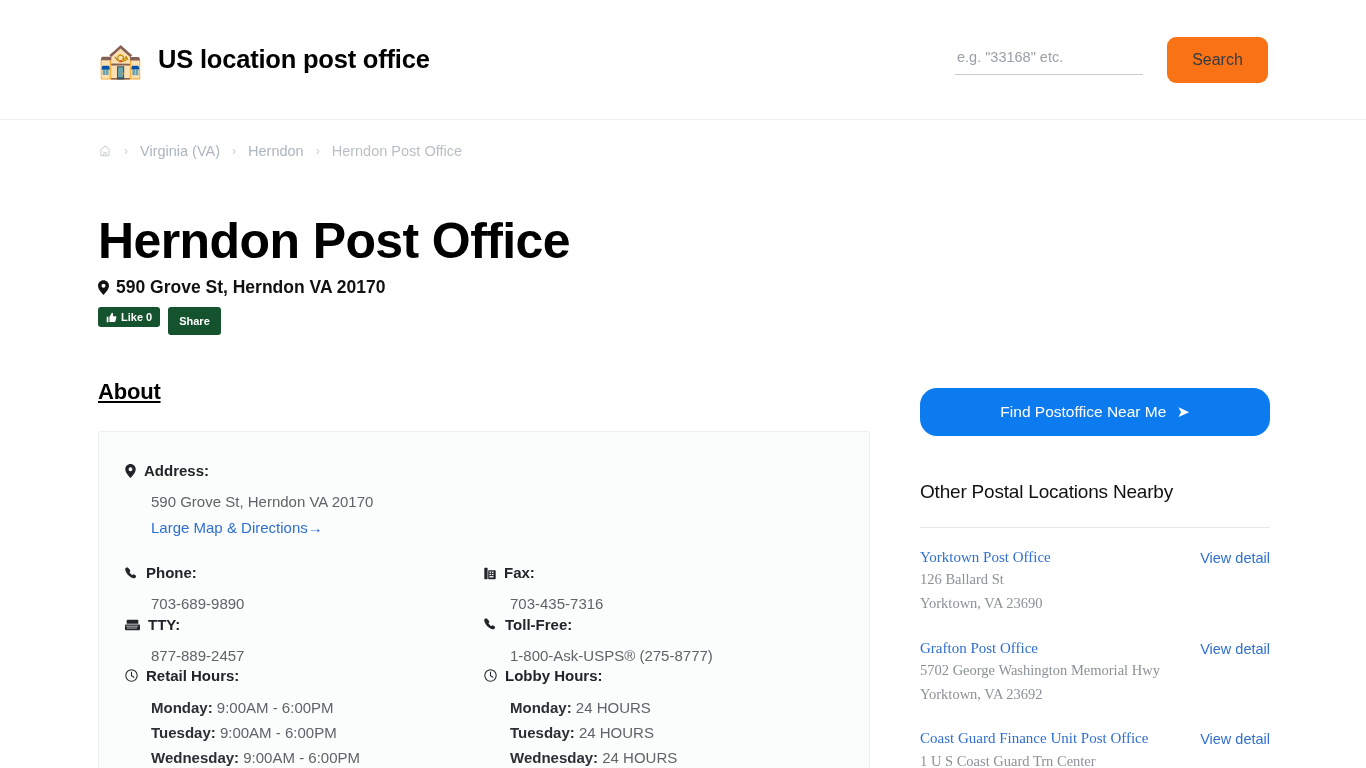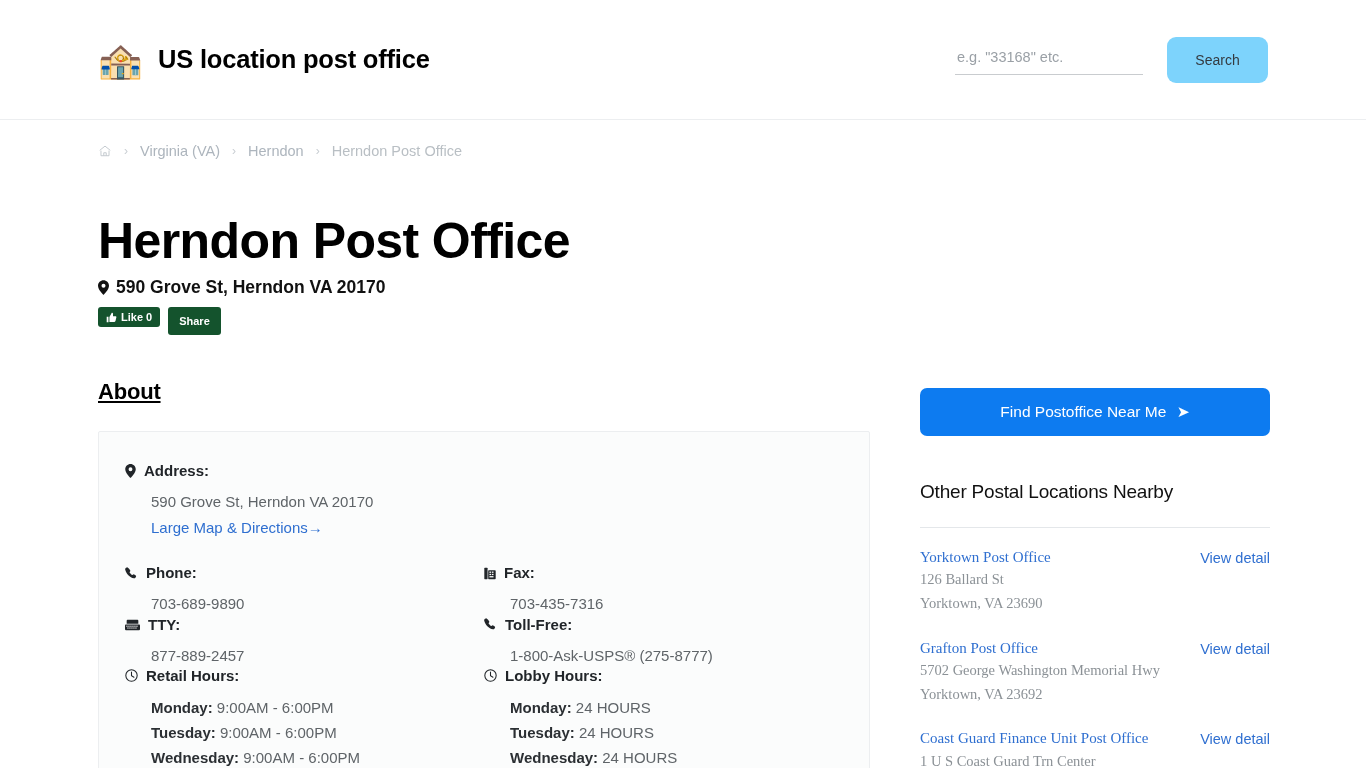"Search" .search-button { background: #7dd3fc -> #f97316; font-size: 14px -> 16px }
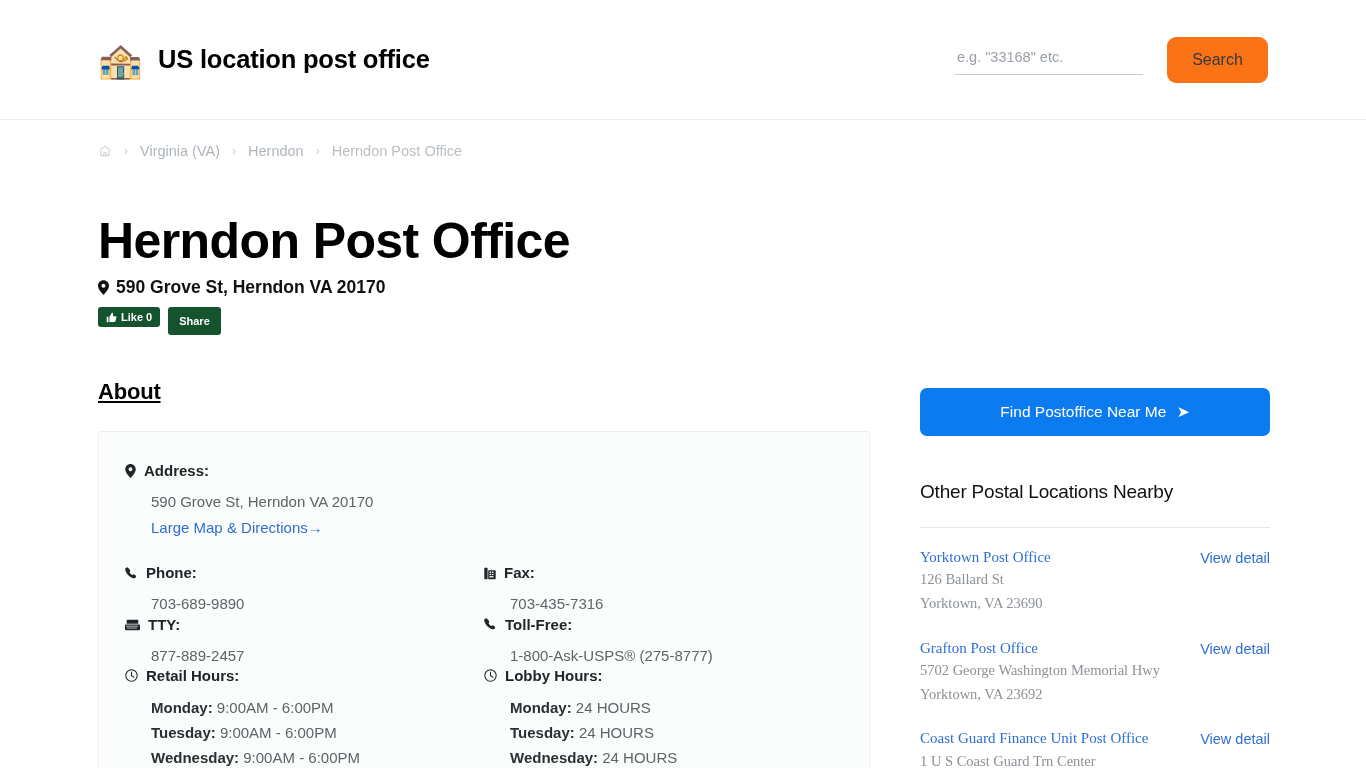"Find Postoffice Near Me ➤" .find-btn { border-radius: 7px -> 17px }
